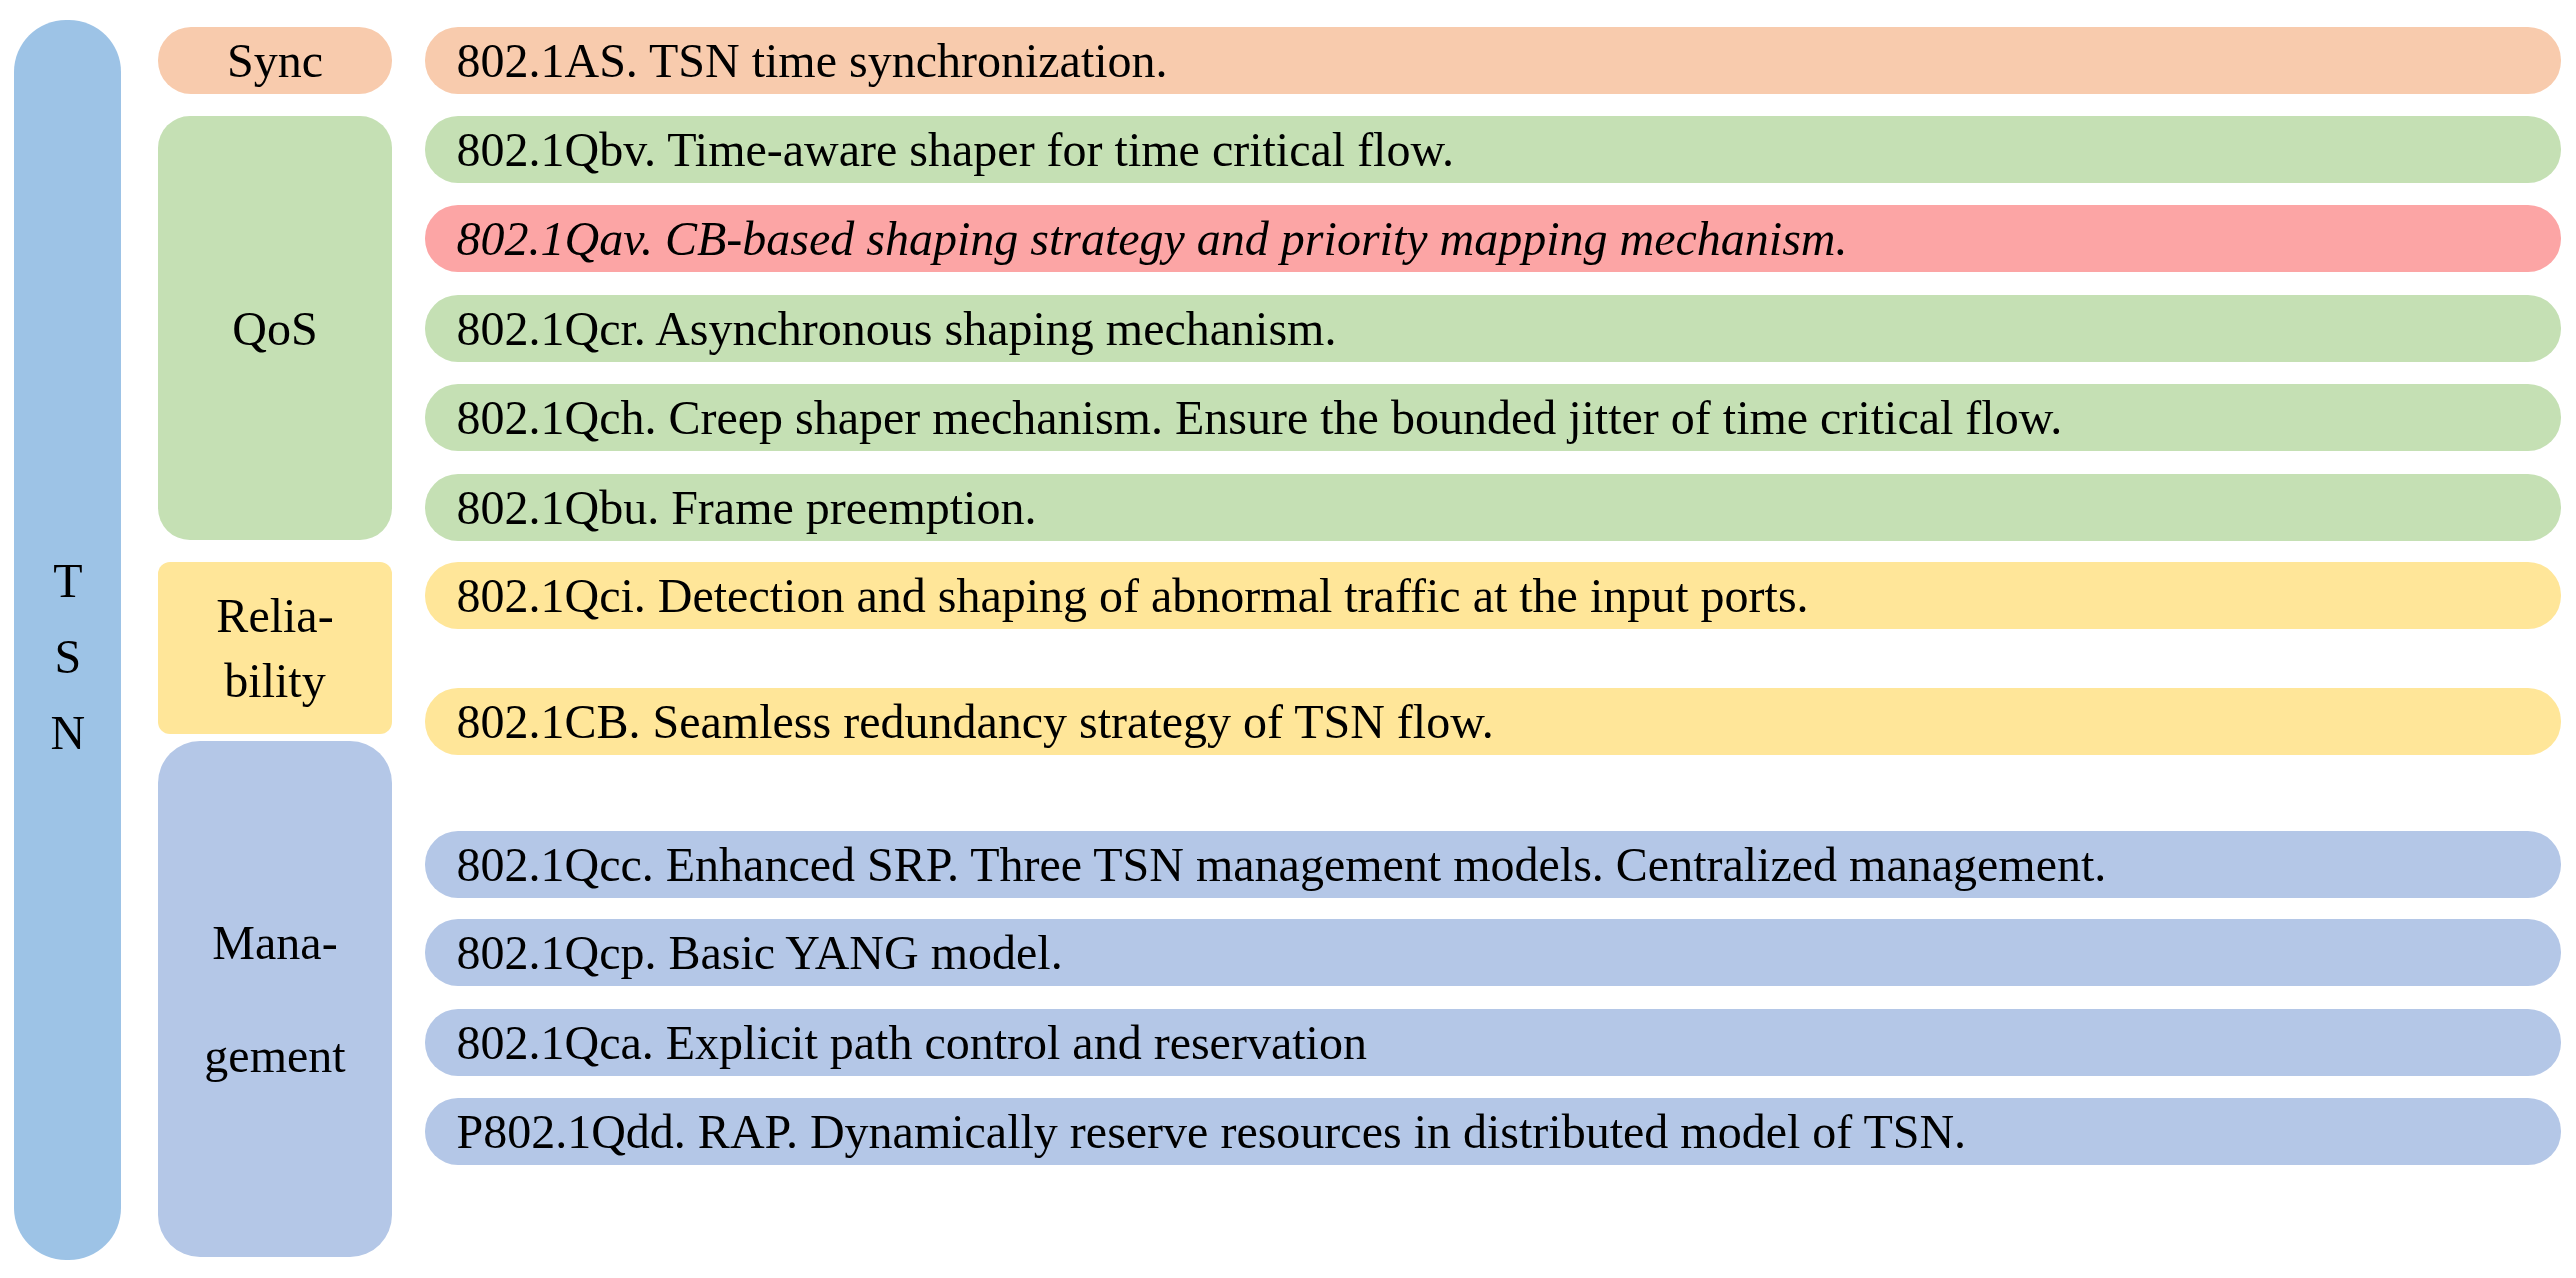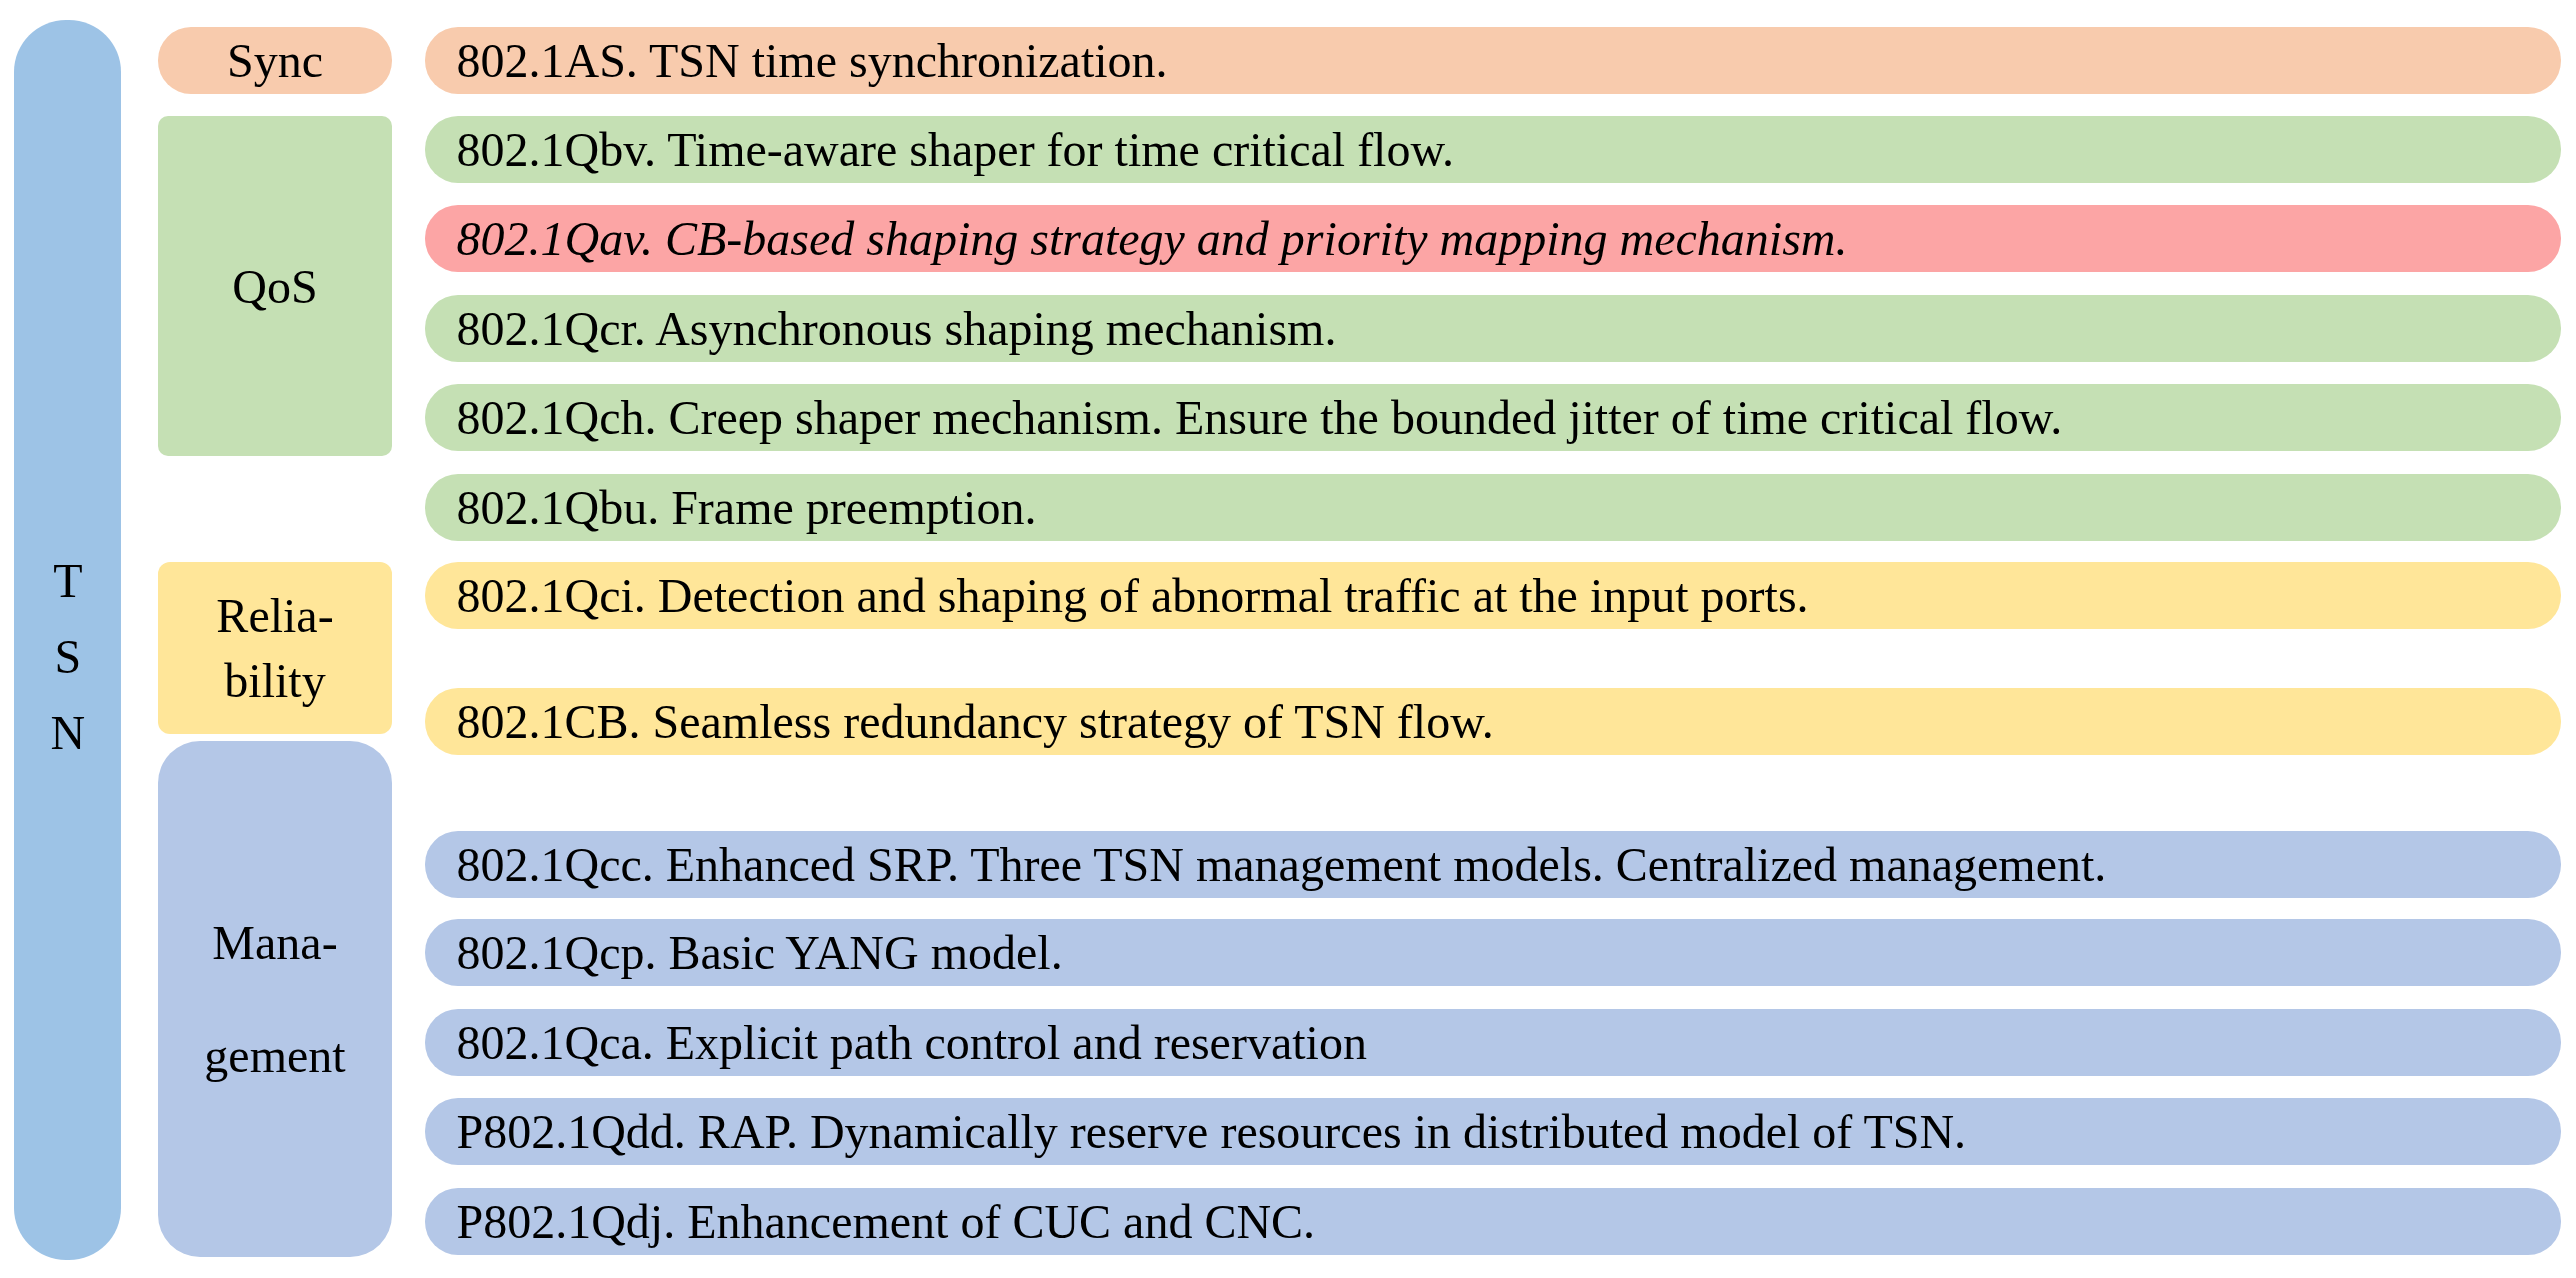"QoS" .cat-qos { border-radius: 10px -> 32px; height: 340px -> 424px }
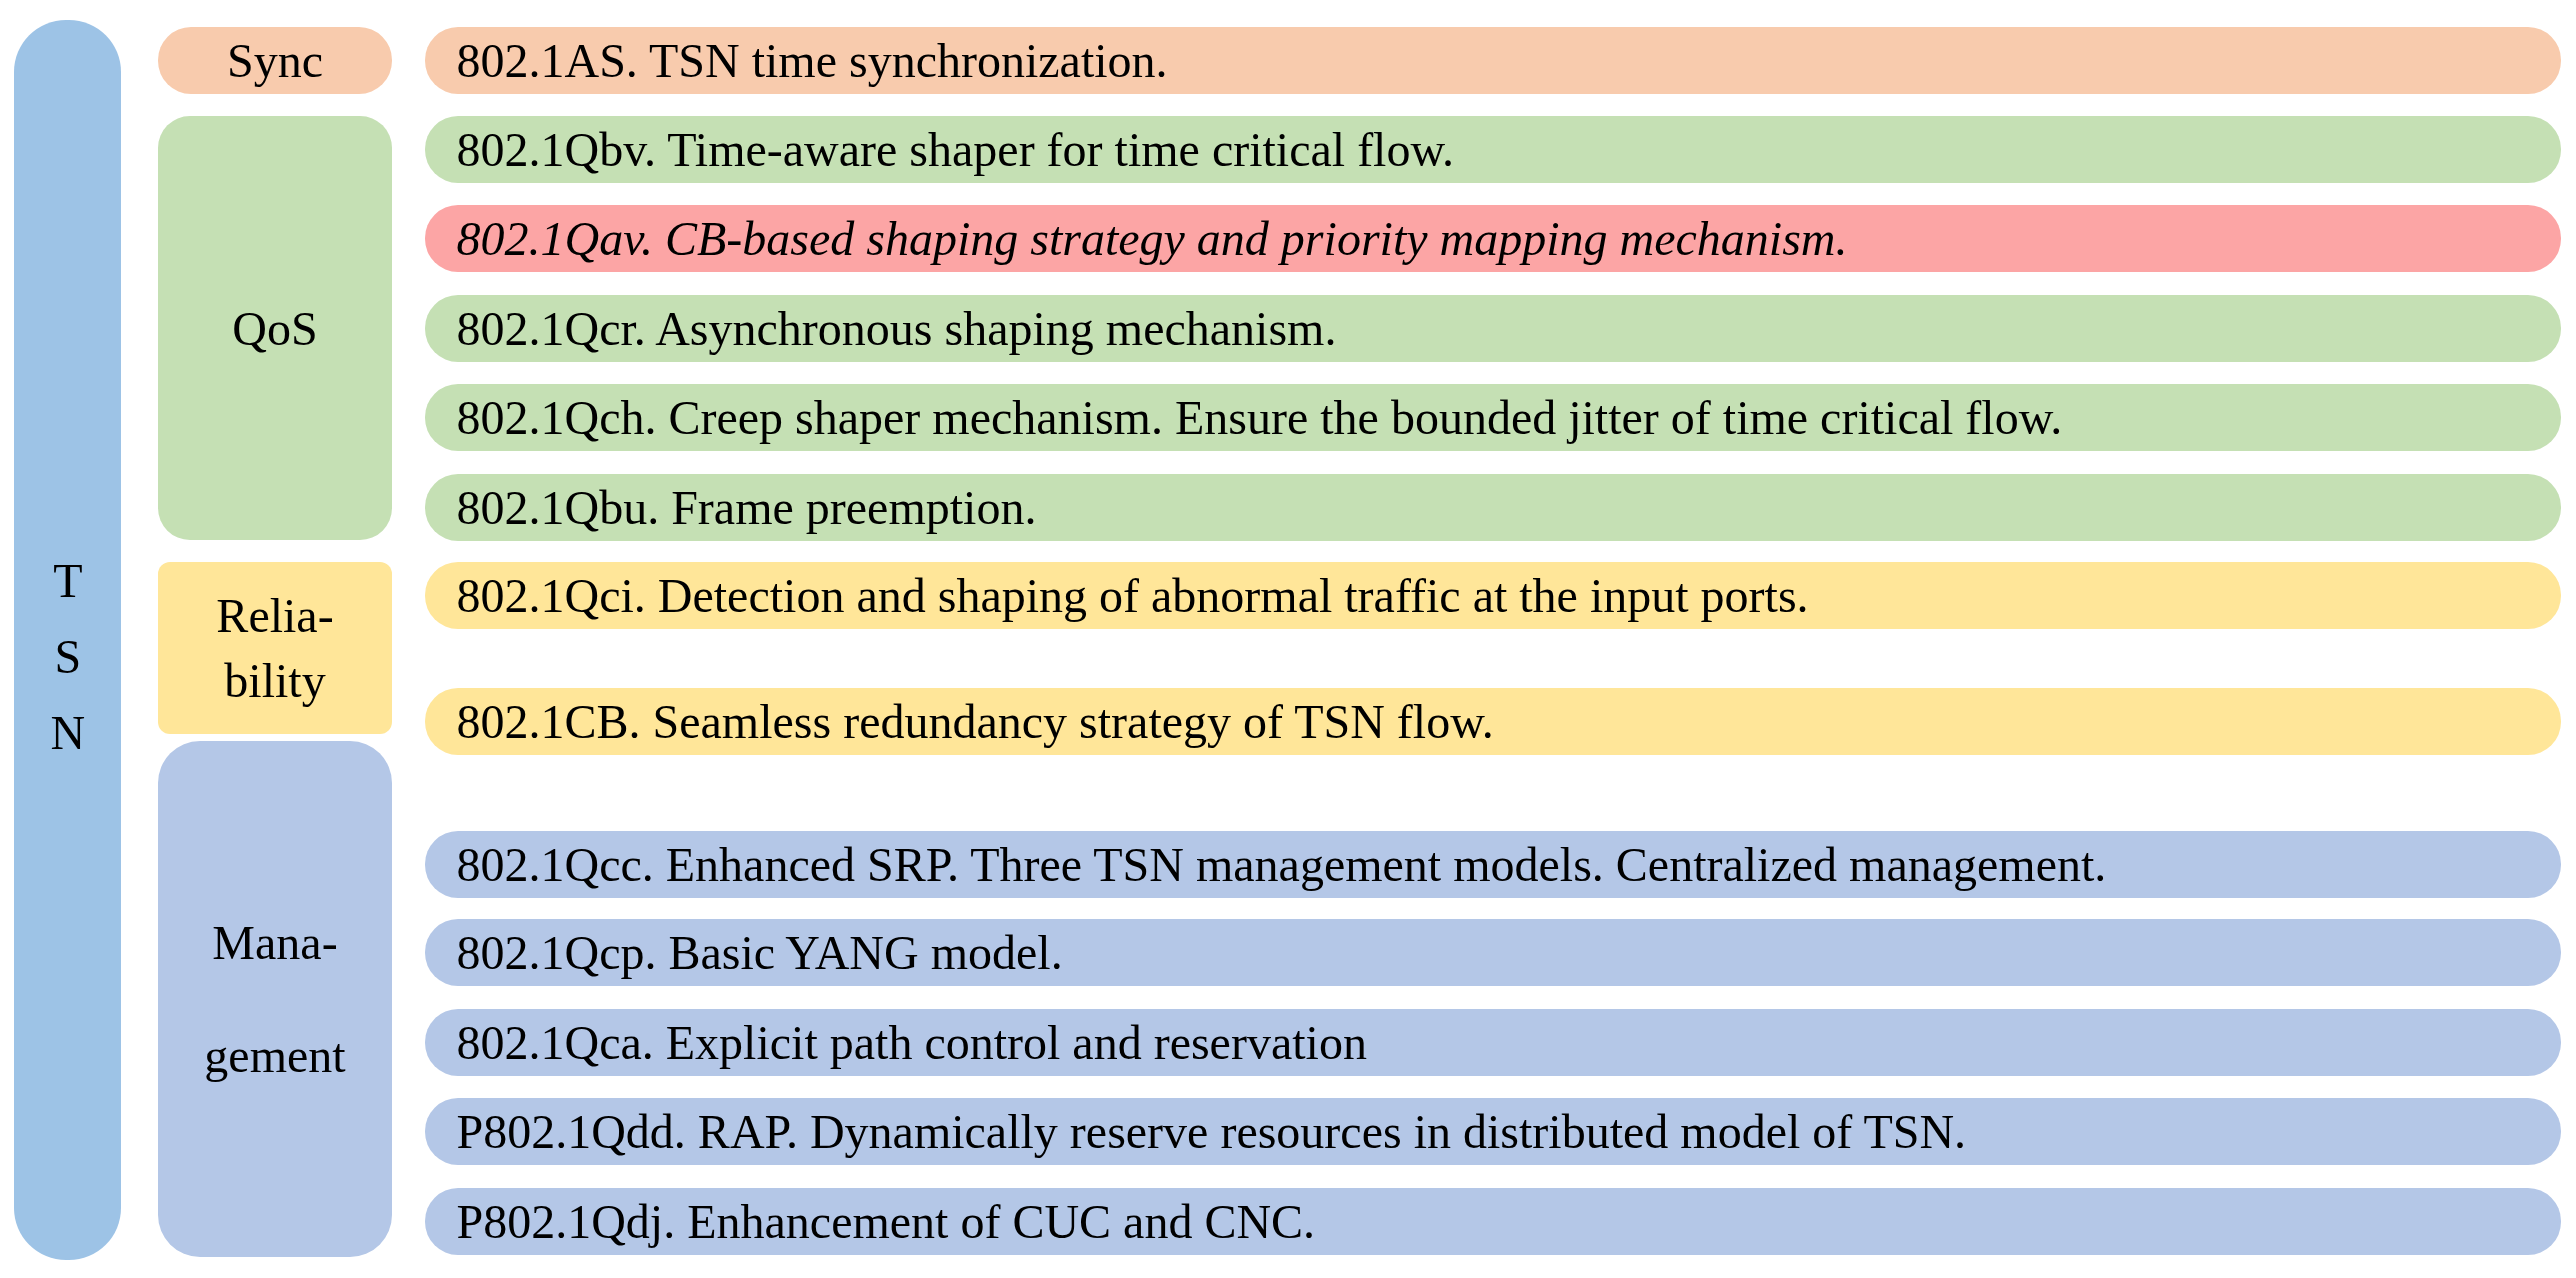"P802.1Qdj. Enhancement of CUC and" div.row { html: <div> <span>P802.1Qdj. Enhancement of CUC and CNC.</span> </div> -> none }
